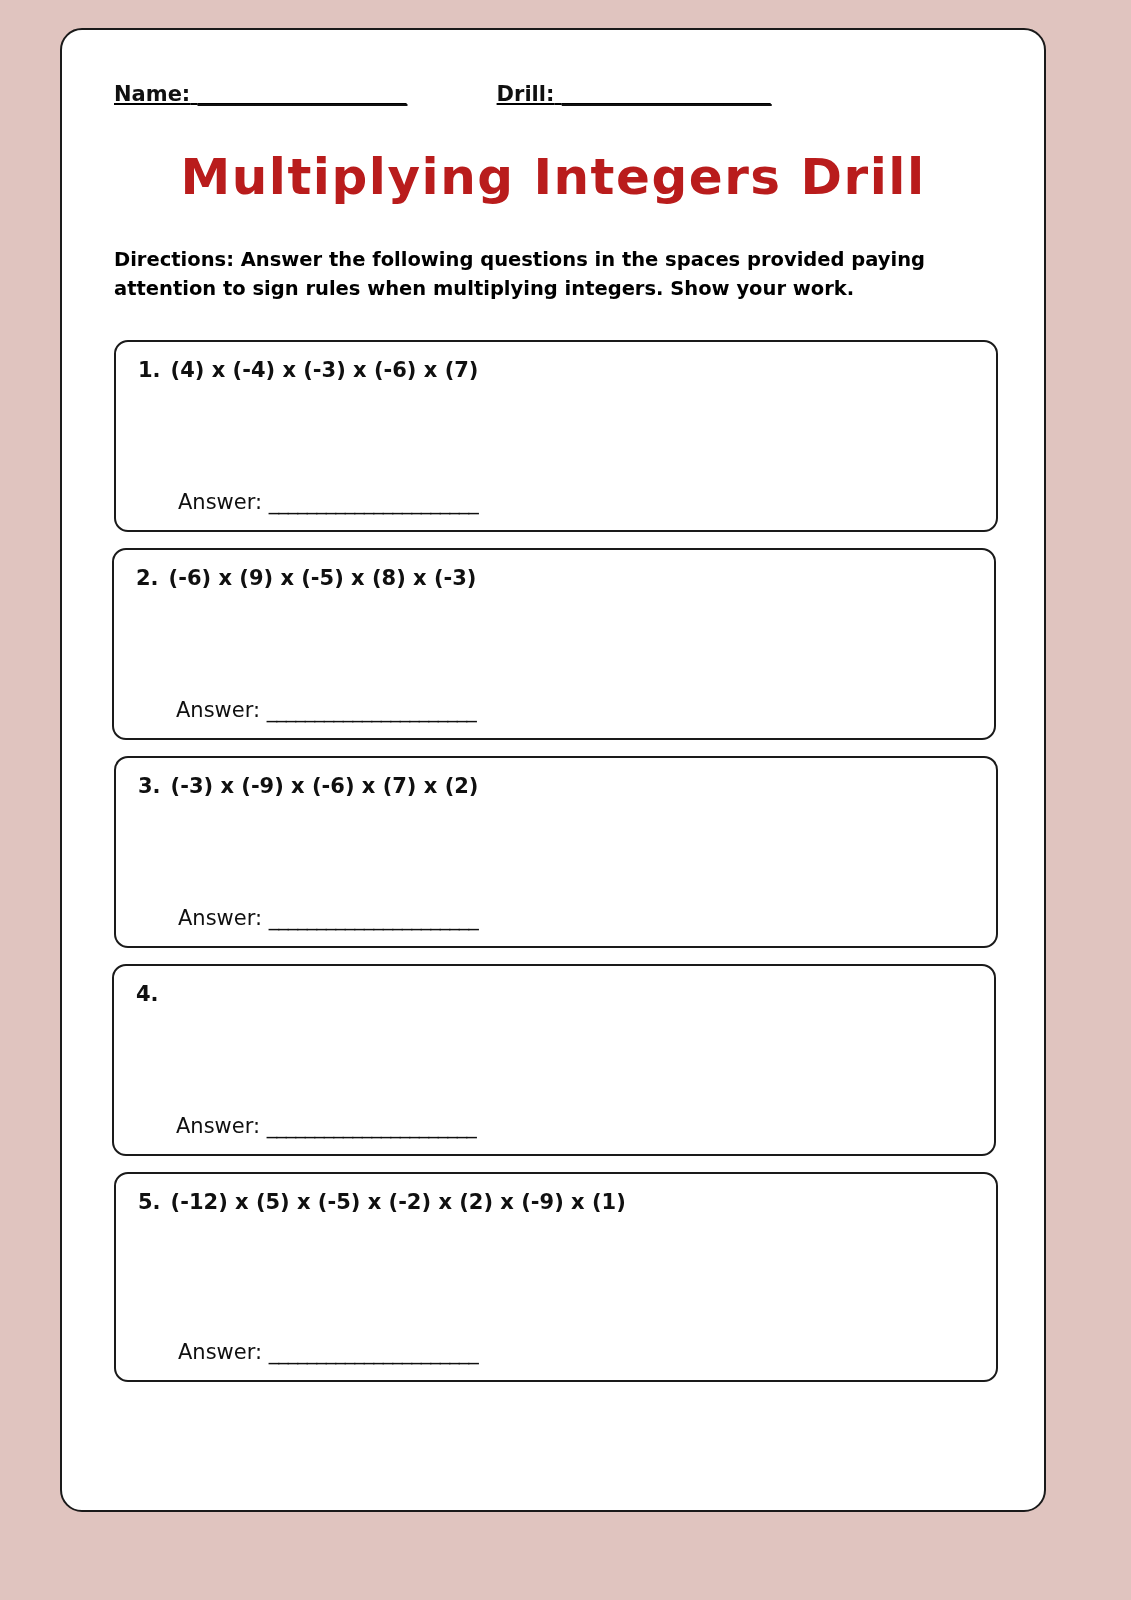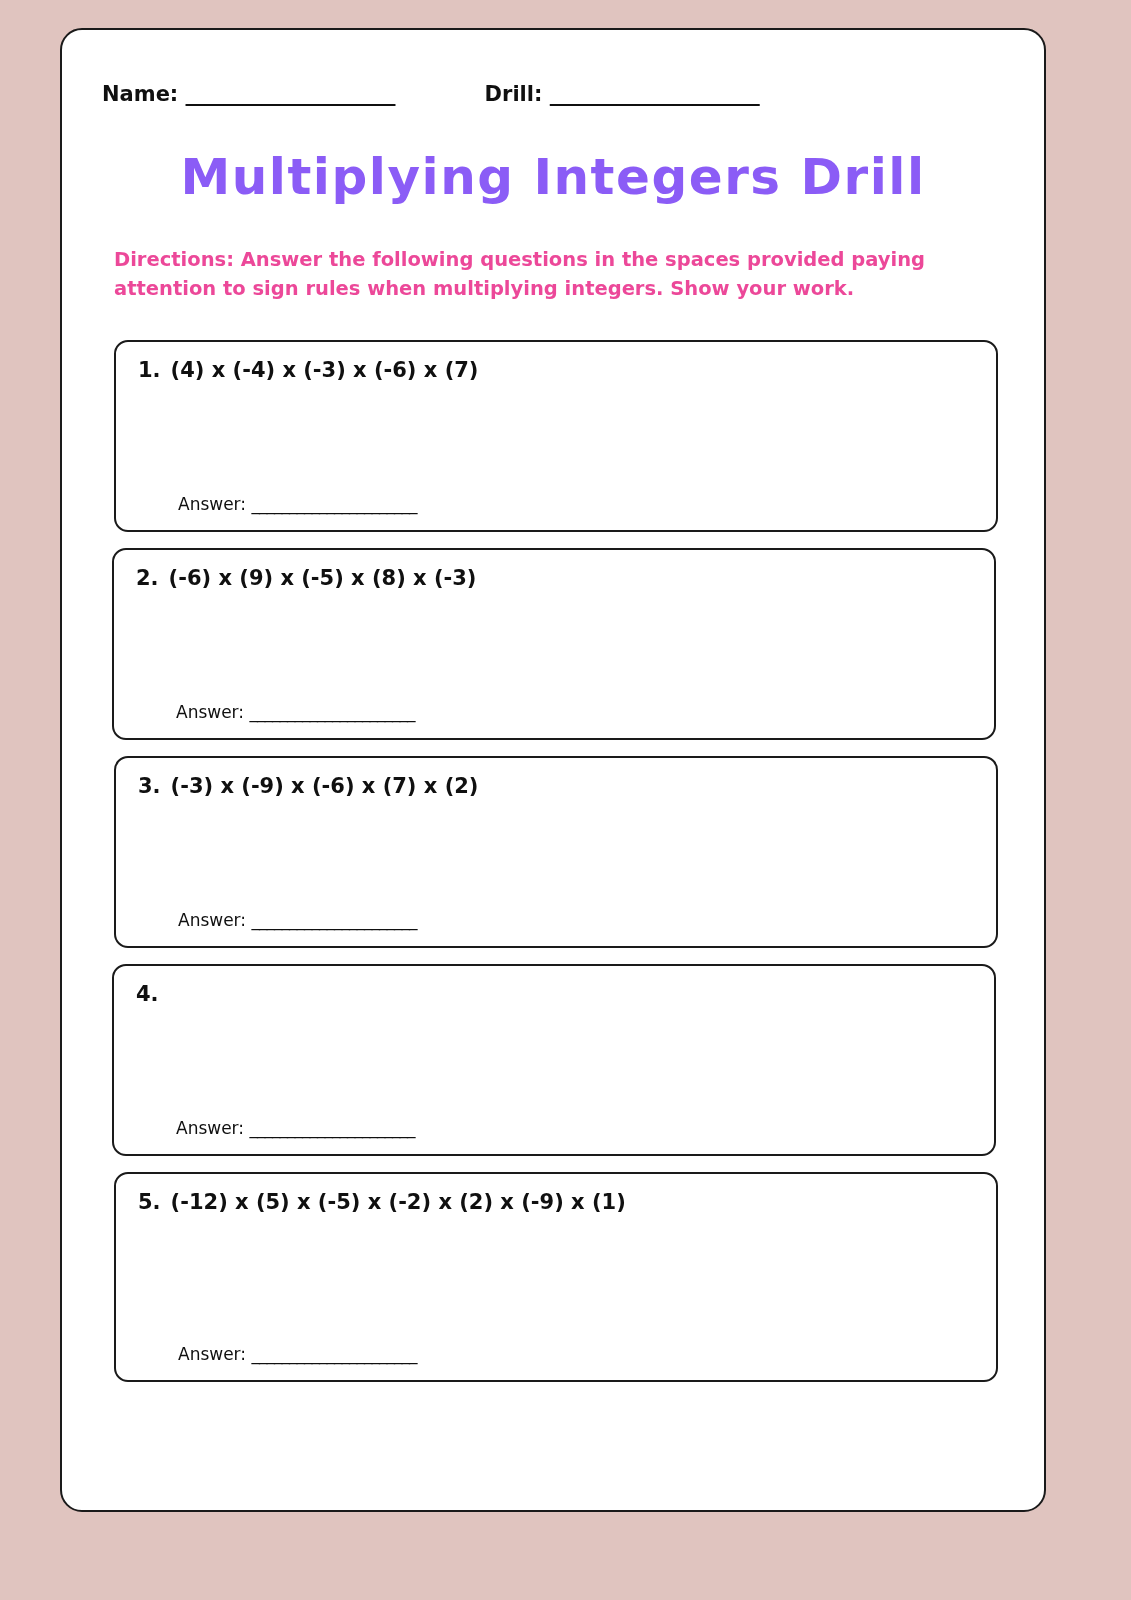"Name: ______________________" .header-row { left: 40px -> 52px; text-decoration: none -> underline }
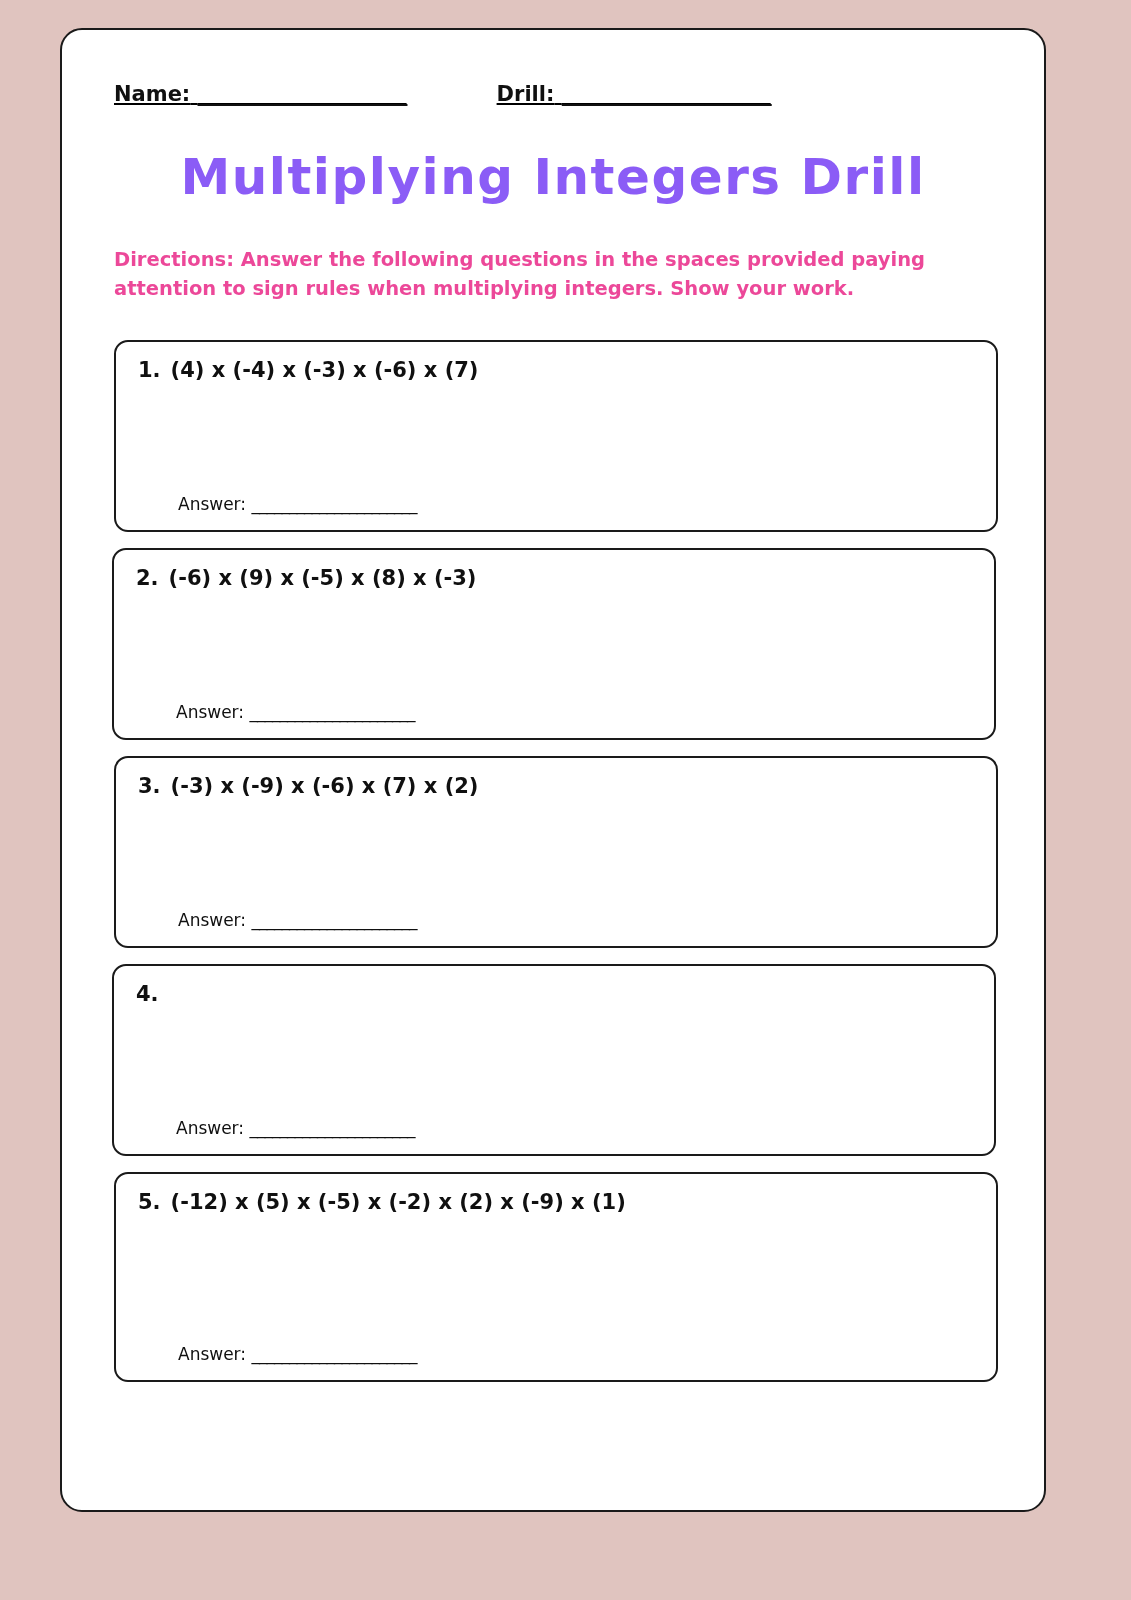"Multiplying Integers Drill" .title { color: #8b5cf6 -> #b91c1c }
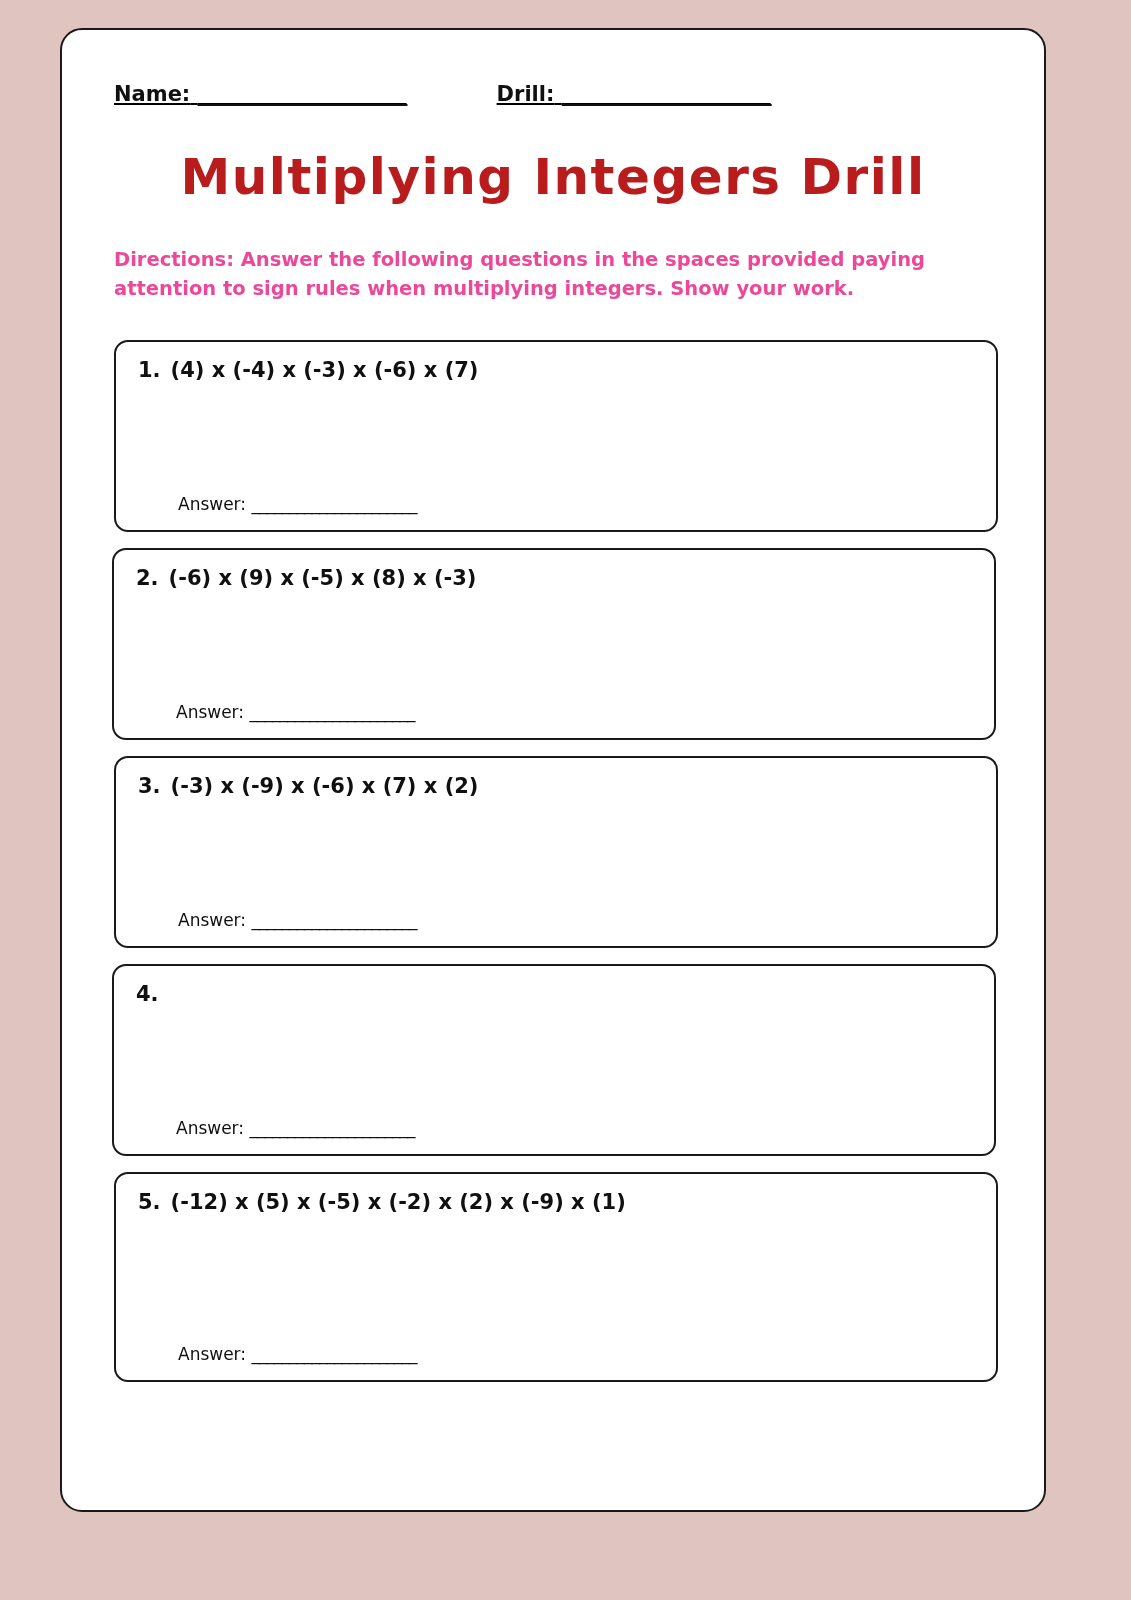"Directions: Answer the following" .directions { color: #ec4899 -> #000000 }
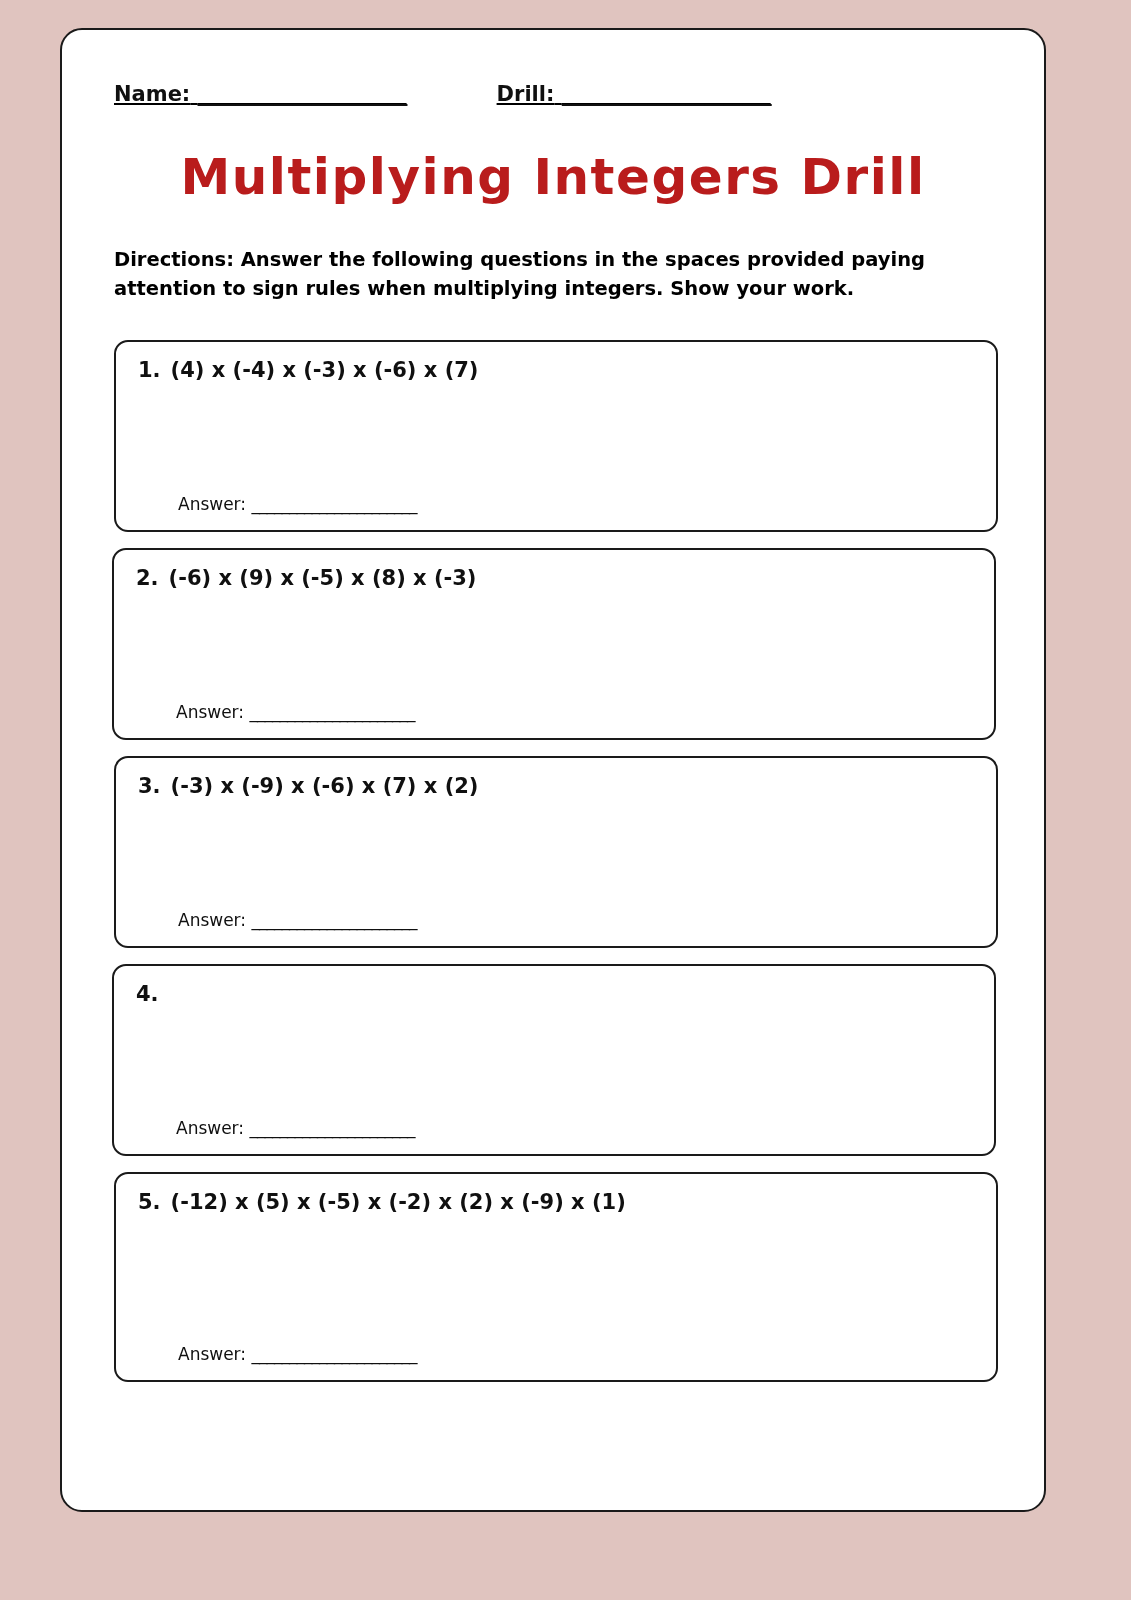"Answer: ______________________" .answer-line { font-size: 17px -> 21px }
